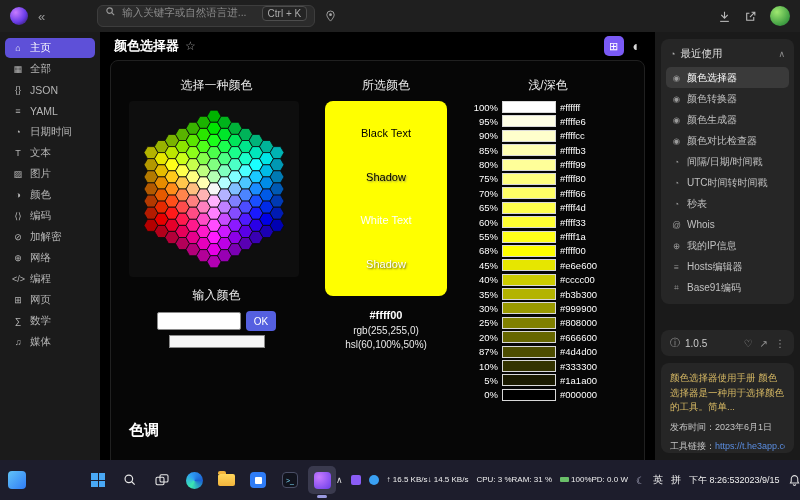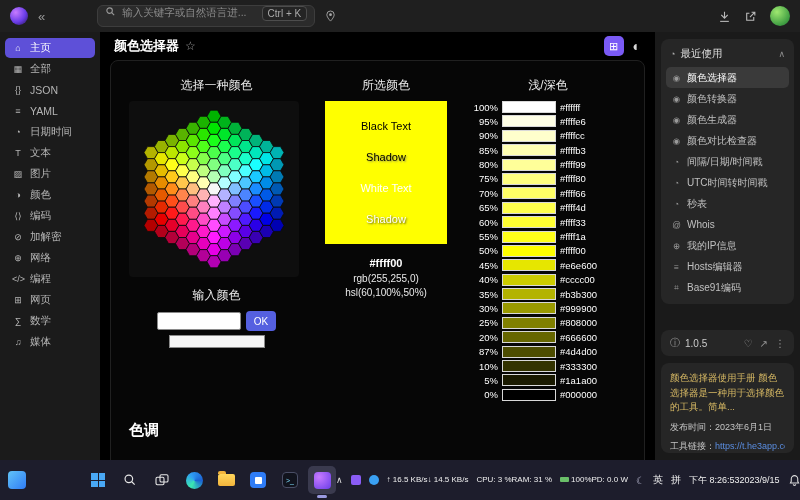"Black Text" .yellow-box { border-radius: none -> 8px; height: 143px -> 195px }
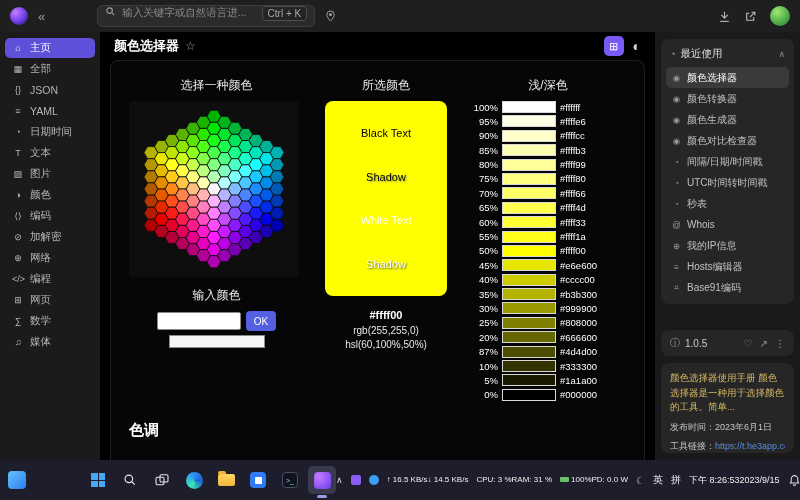"50%" span.pct { text: 50% -> 68% }
